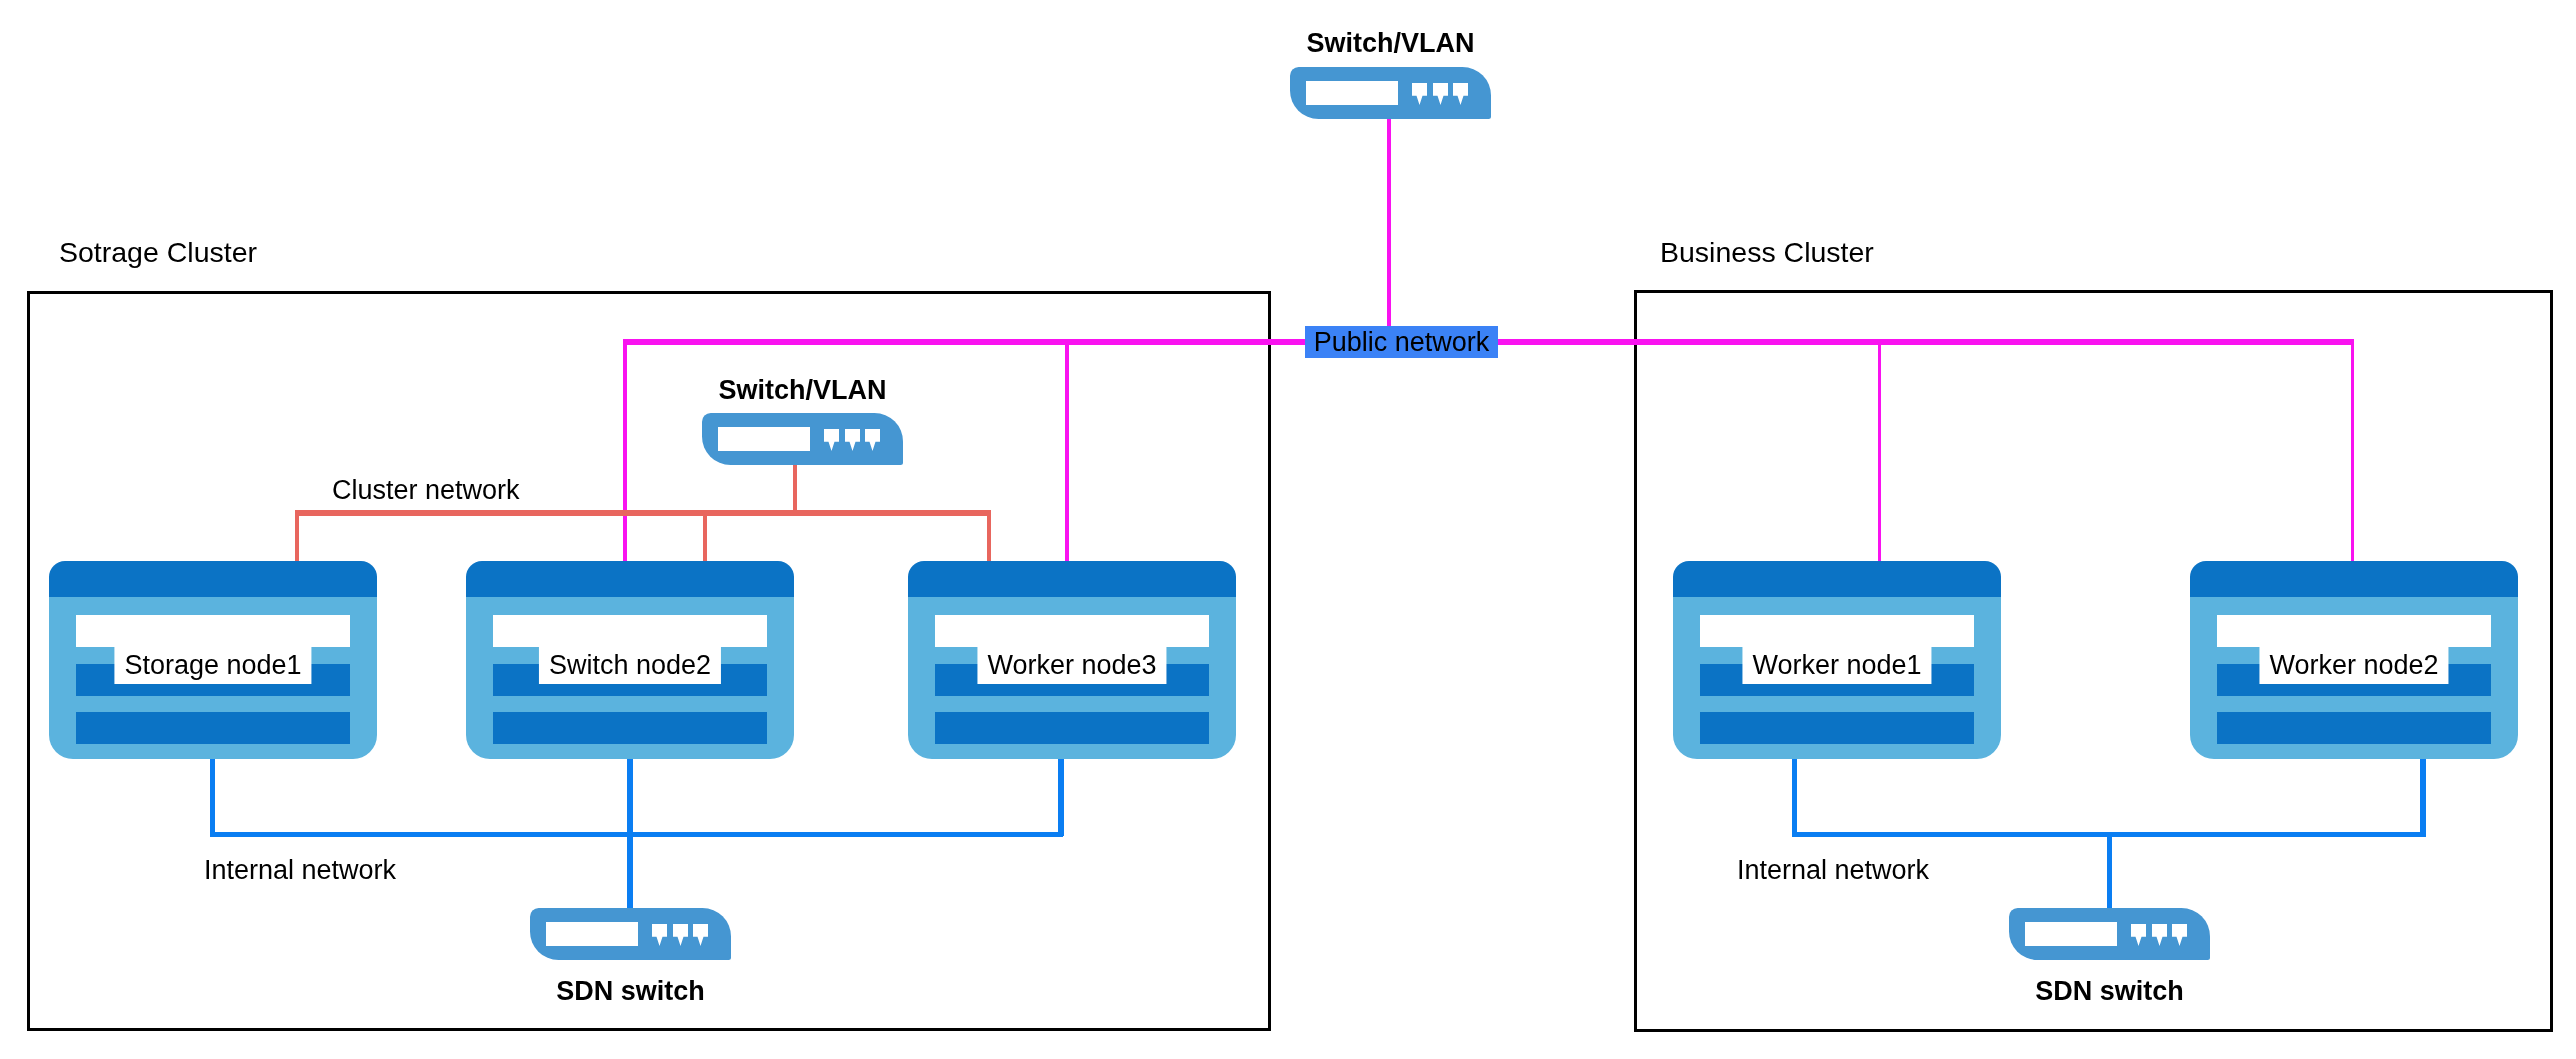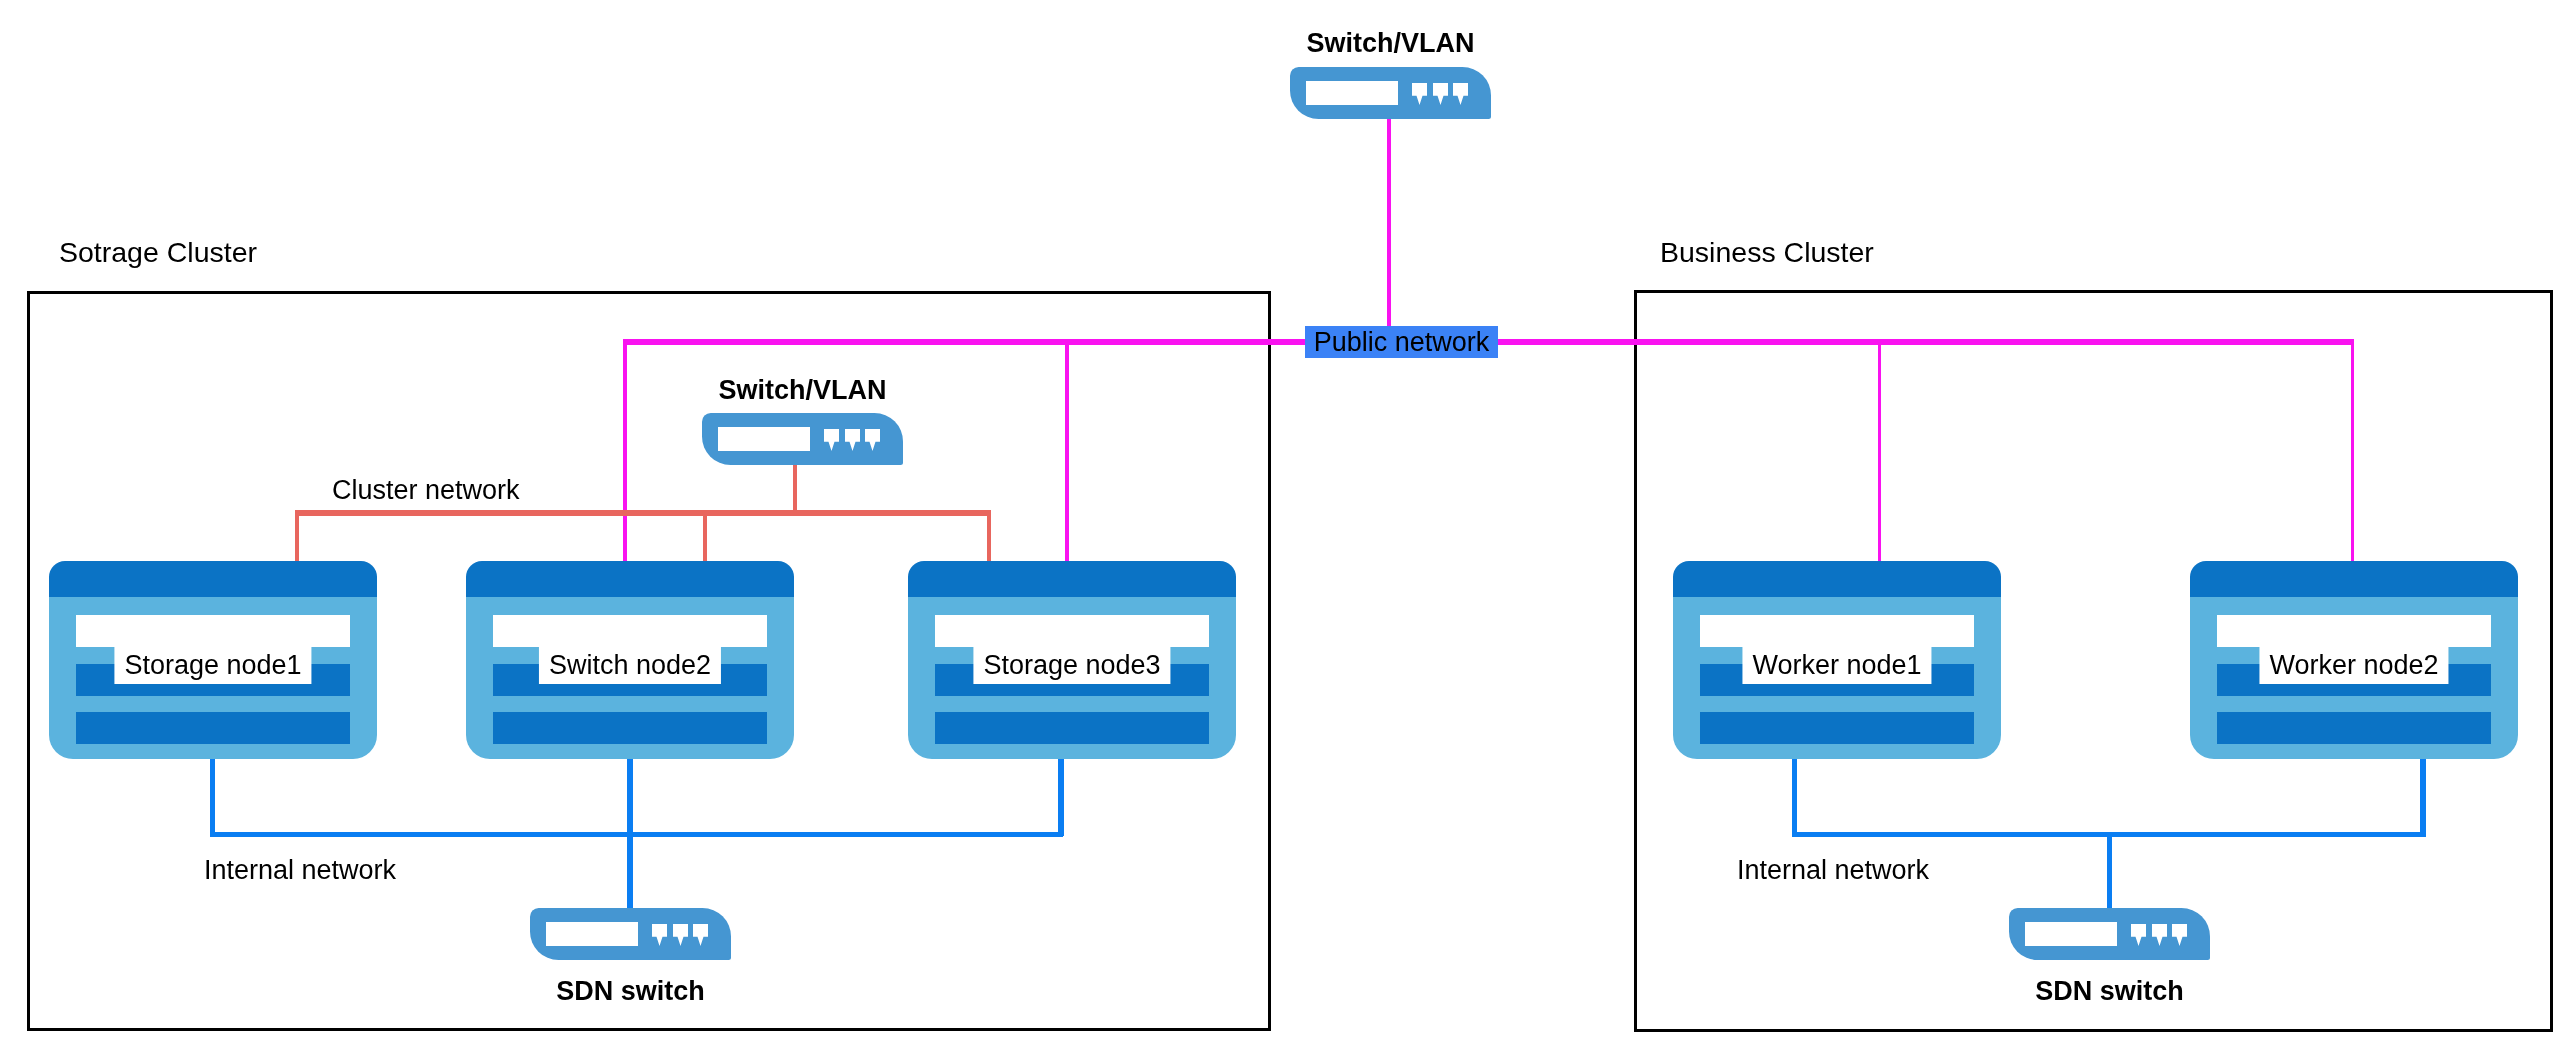"Storage node3" div.node-label { text: Storage -> Worker }
